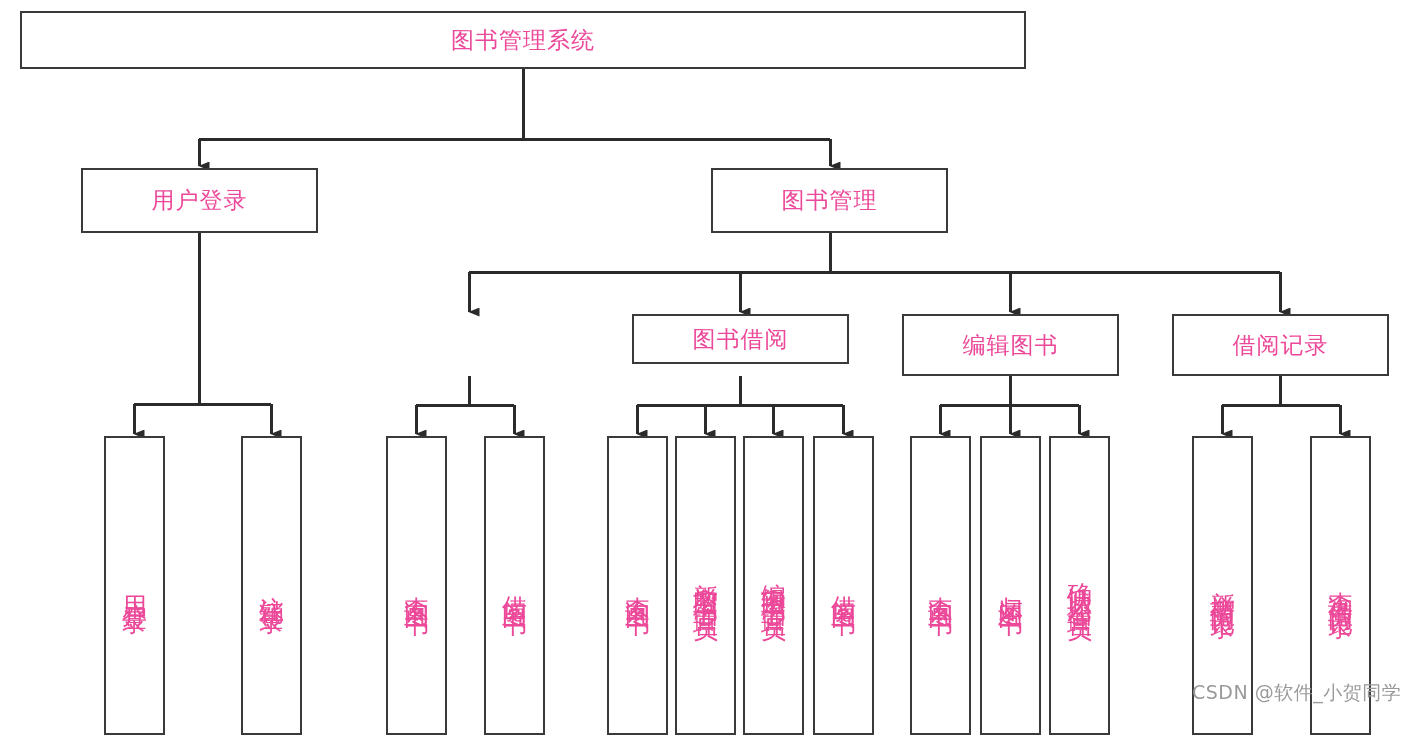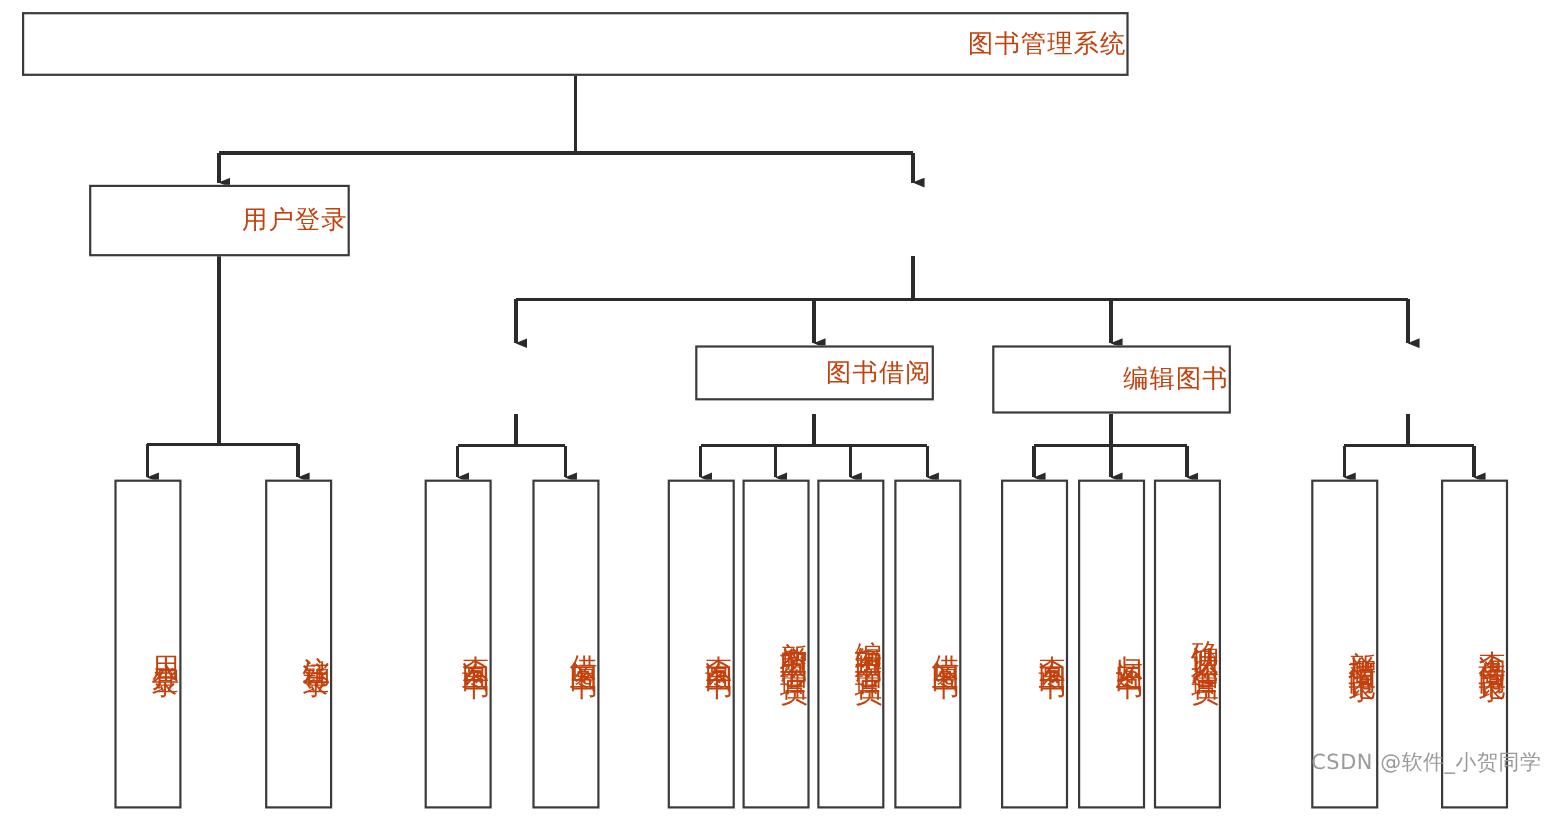"图书管理系统" .node { color: #c2410c -> #ec4899; justify-content: flex-end -> center }
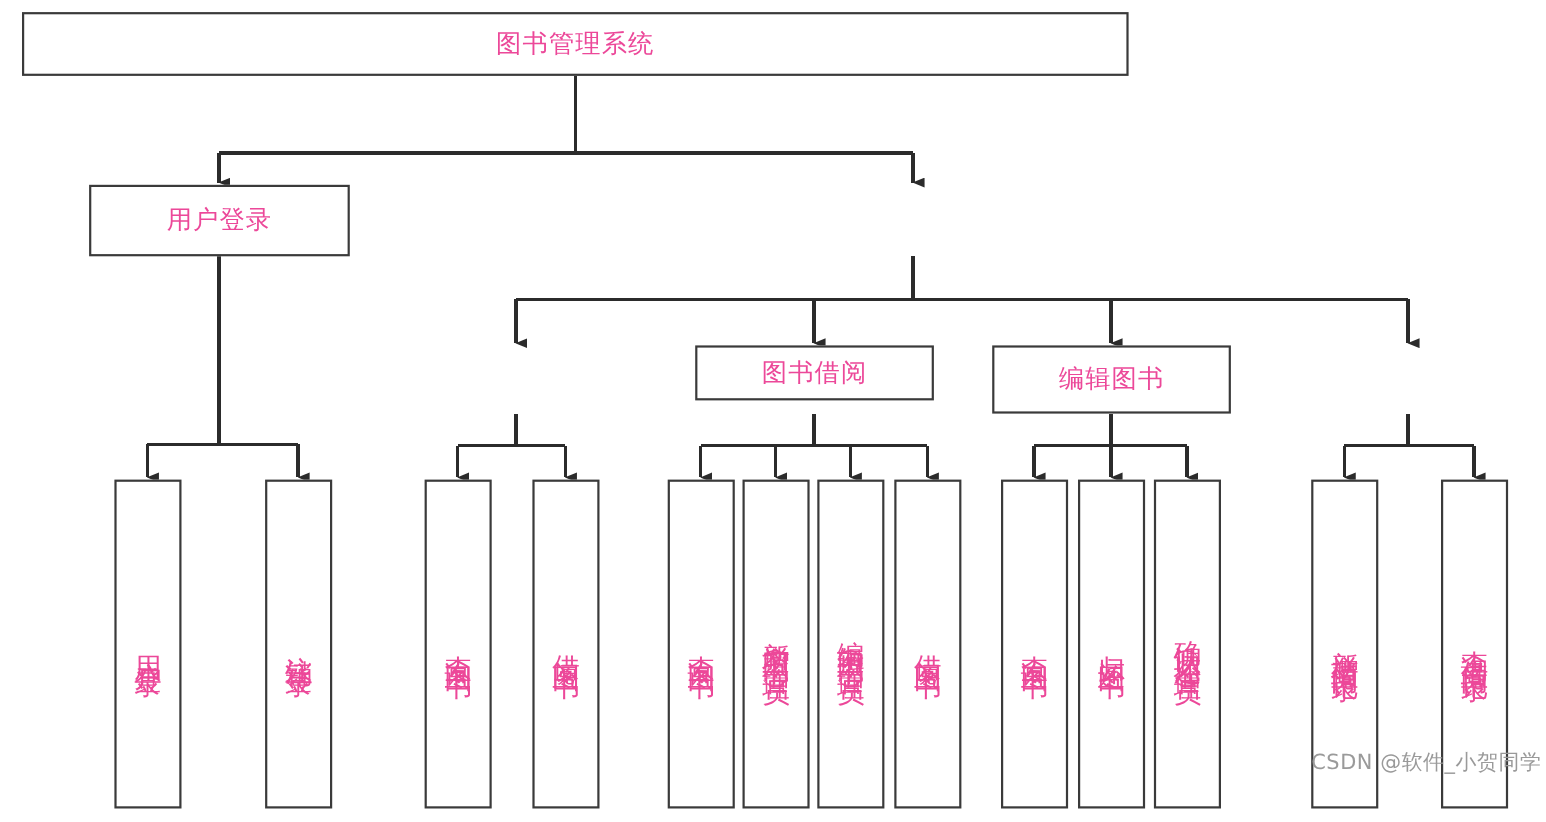"图书管理" div.node { html: none -> <div> <span>图书管理</span> </div> }
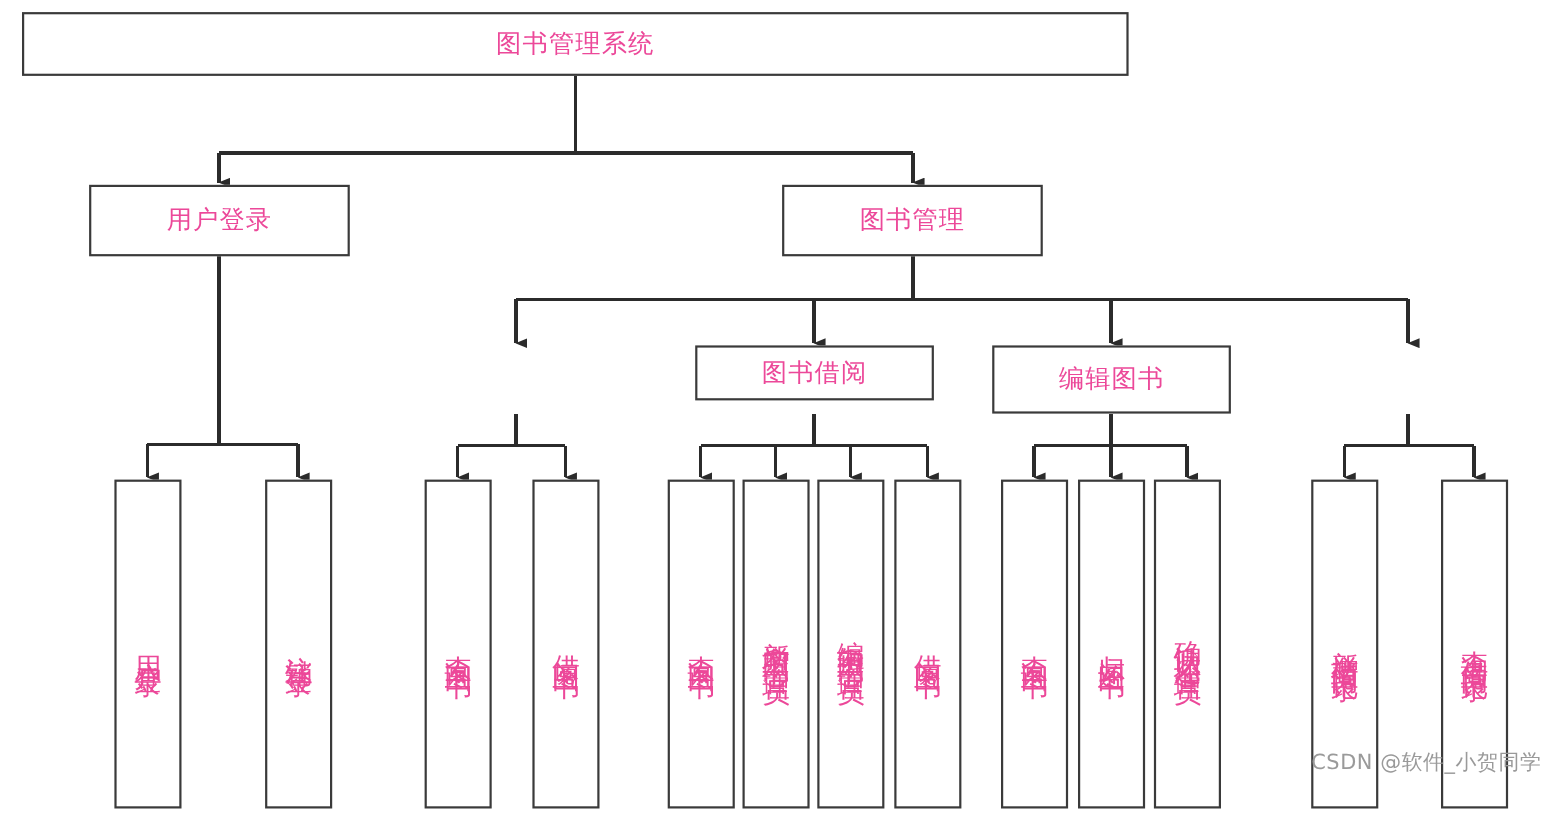"借阅记录" div.node { html: none -> <div> <span>借阅记录</span> </div> }
